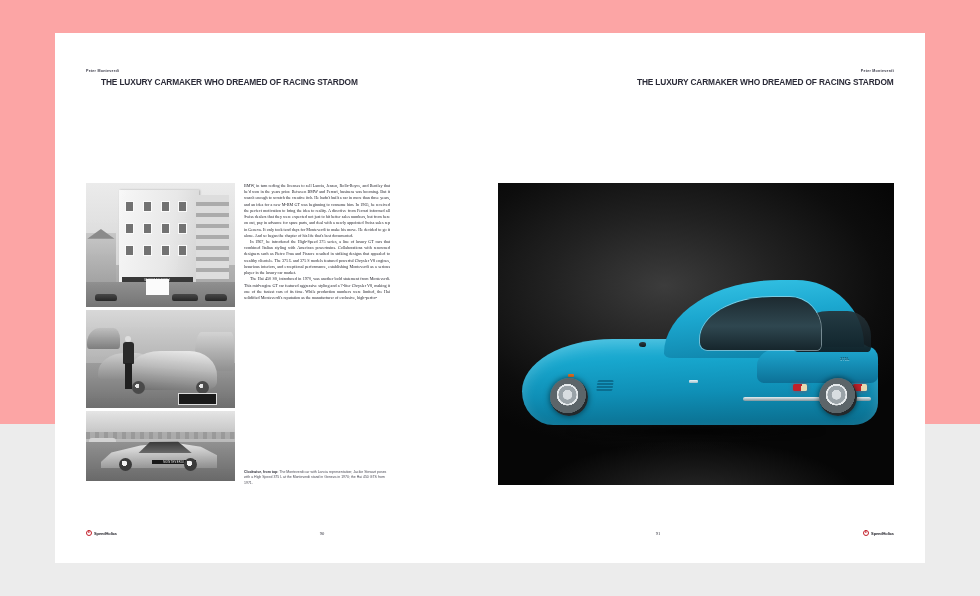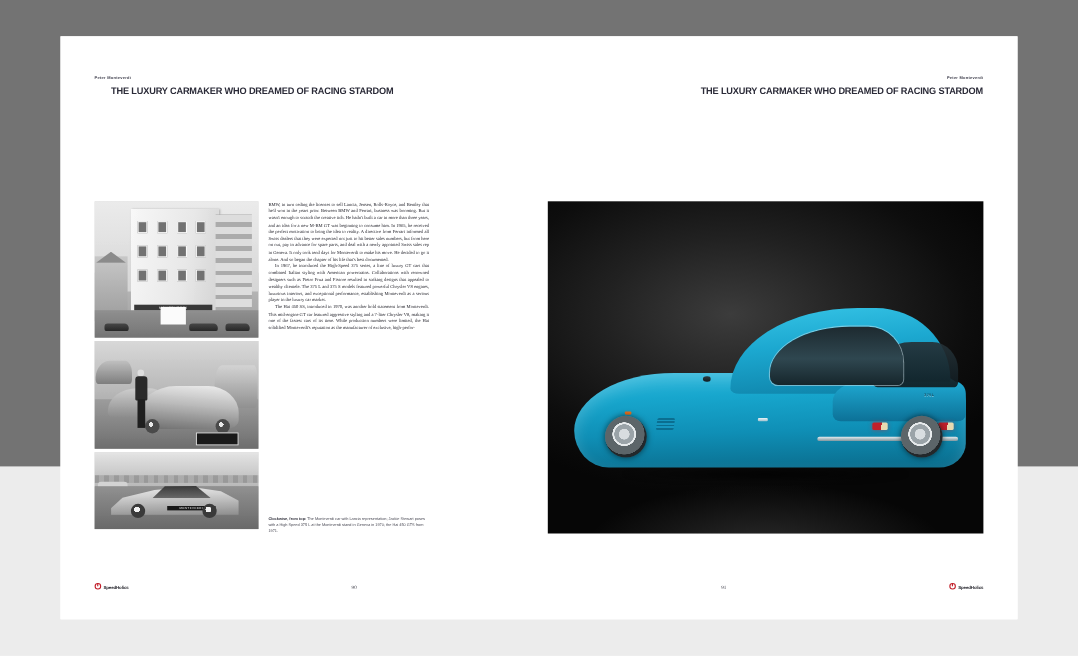"THE LUXURY CARMAKER WHO DREAMED" #viewport { background: #737373 -> #fca5a5 }
